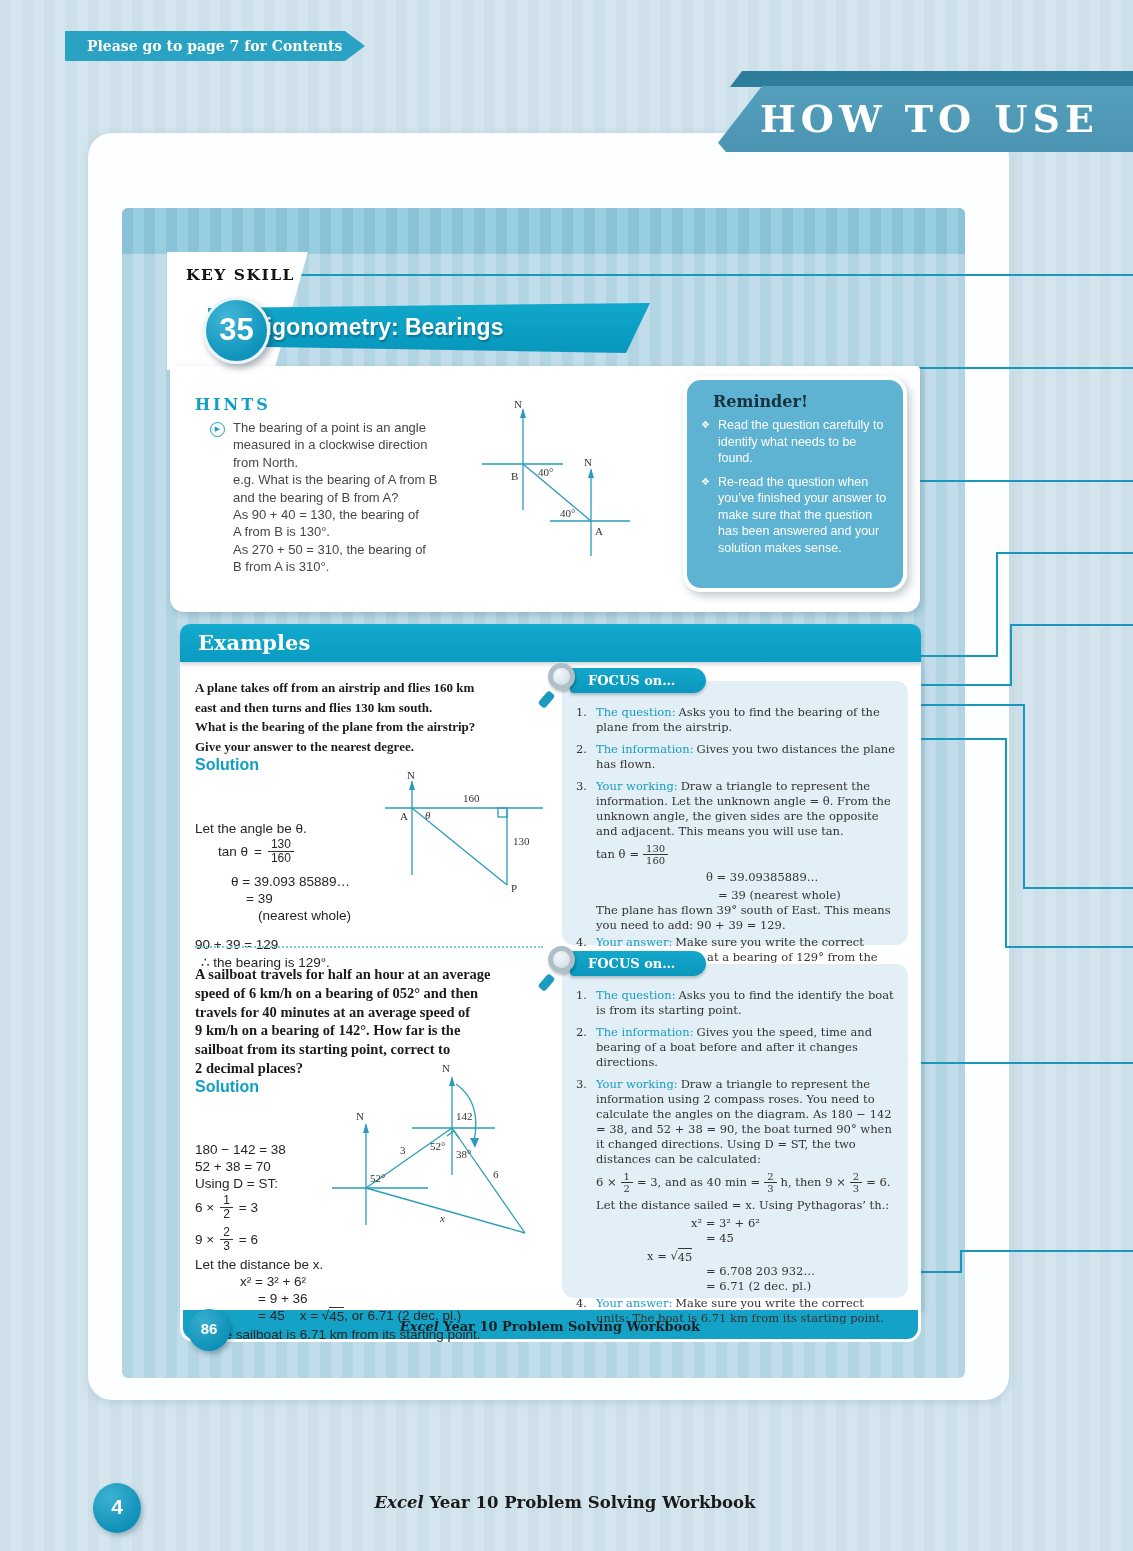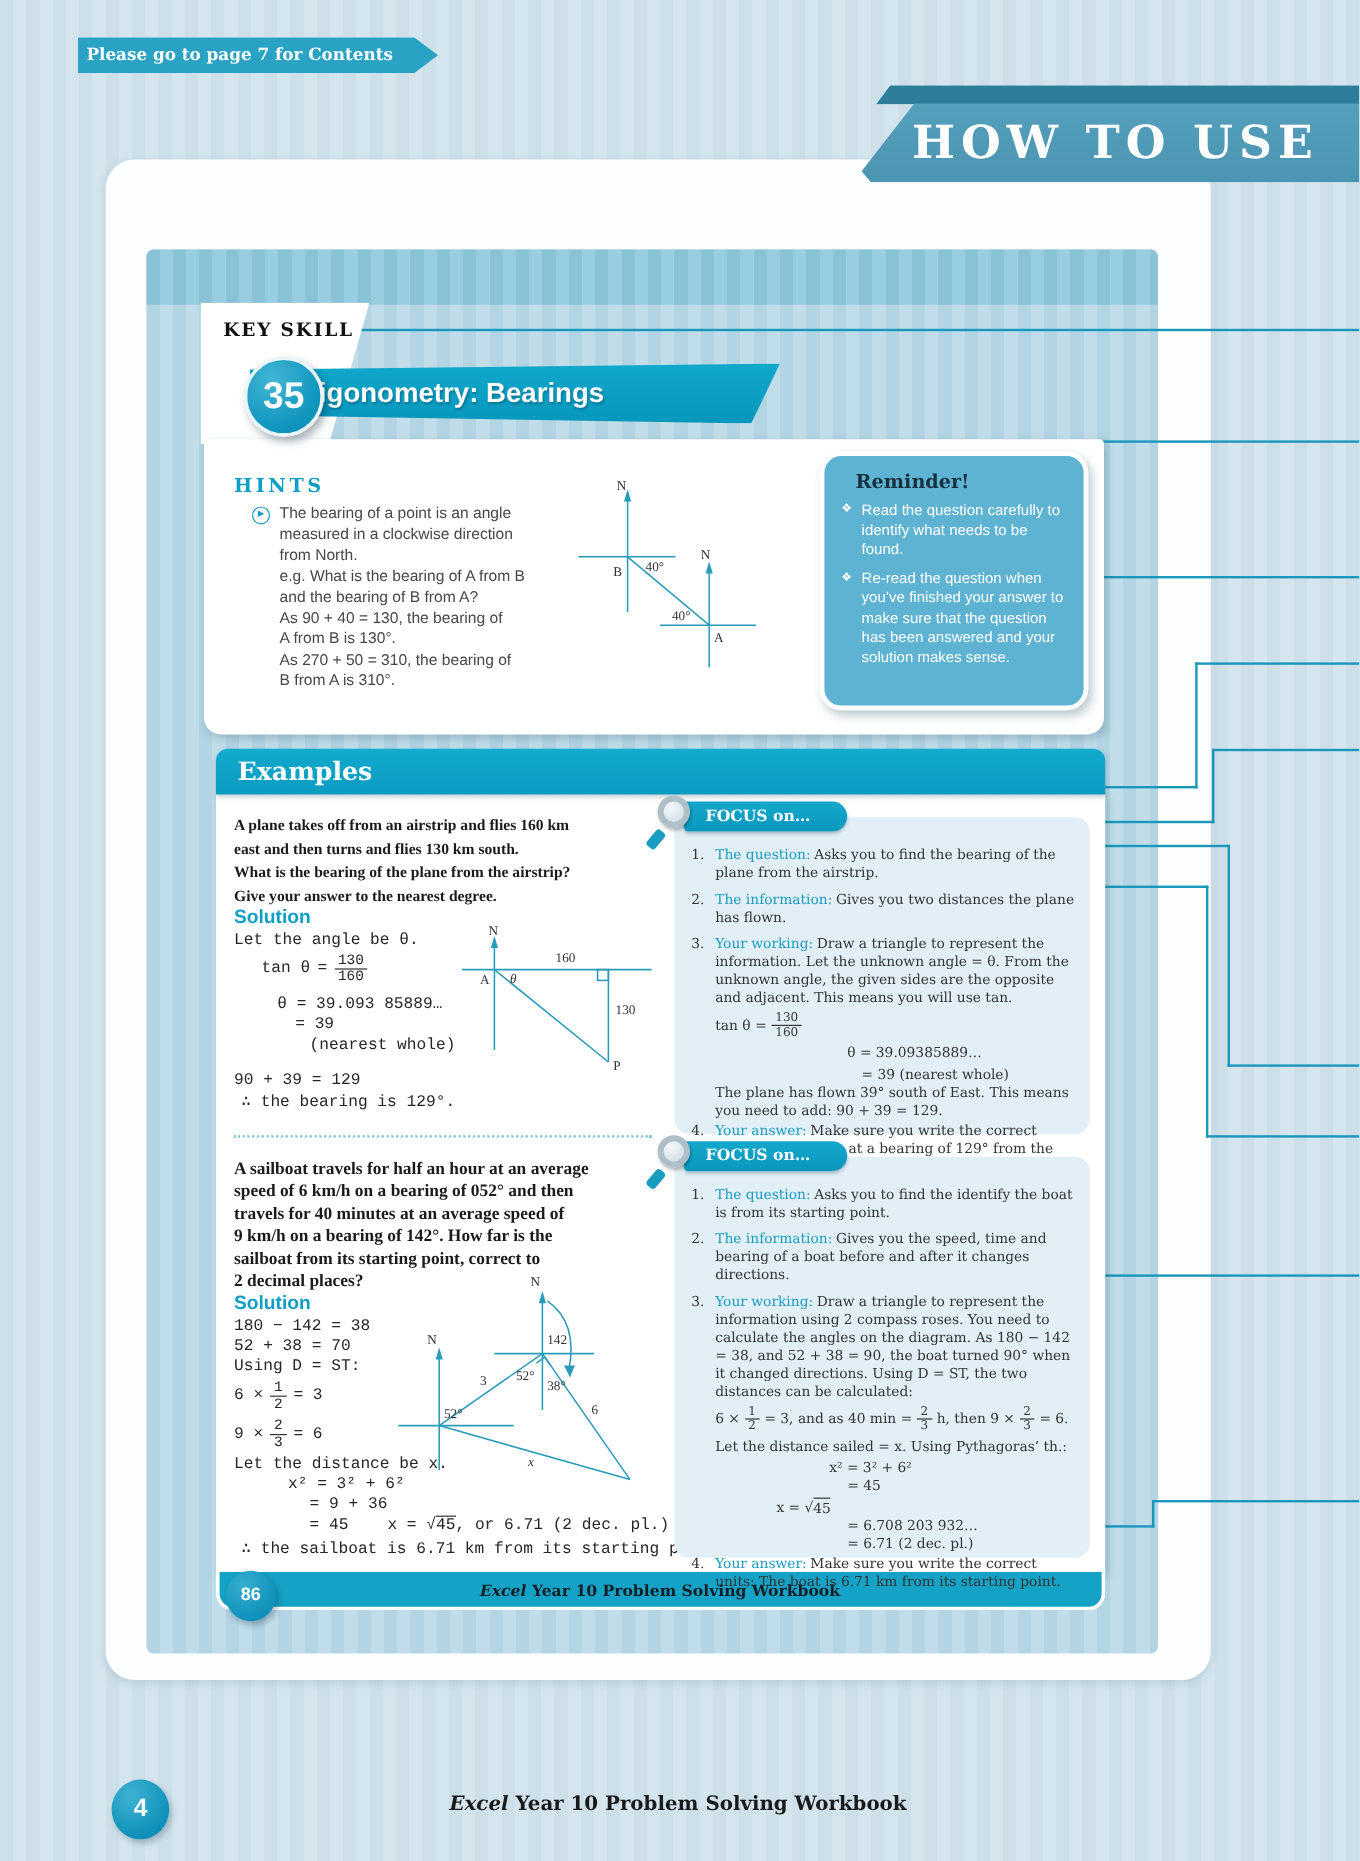"Please go to page 7" .top-banner { padding-left: 7px -> 22px }
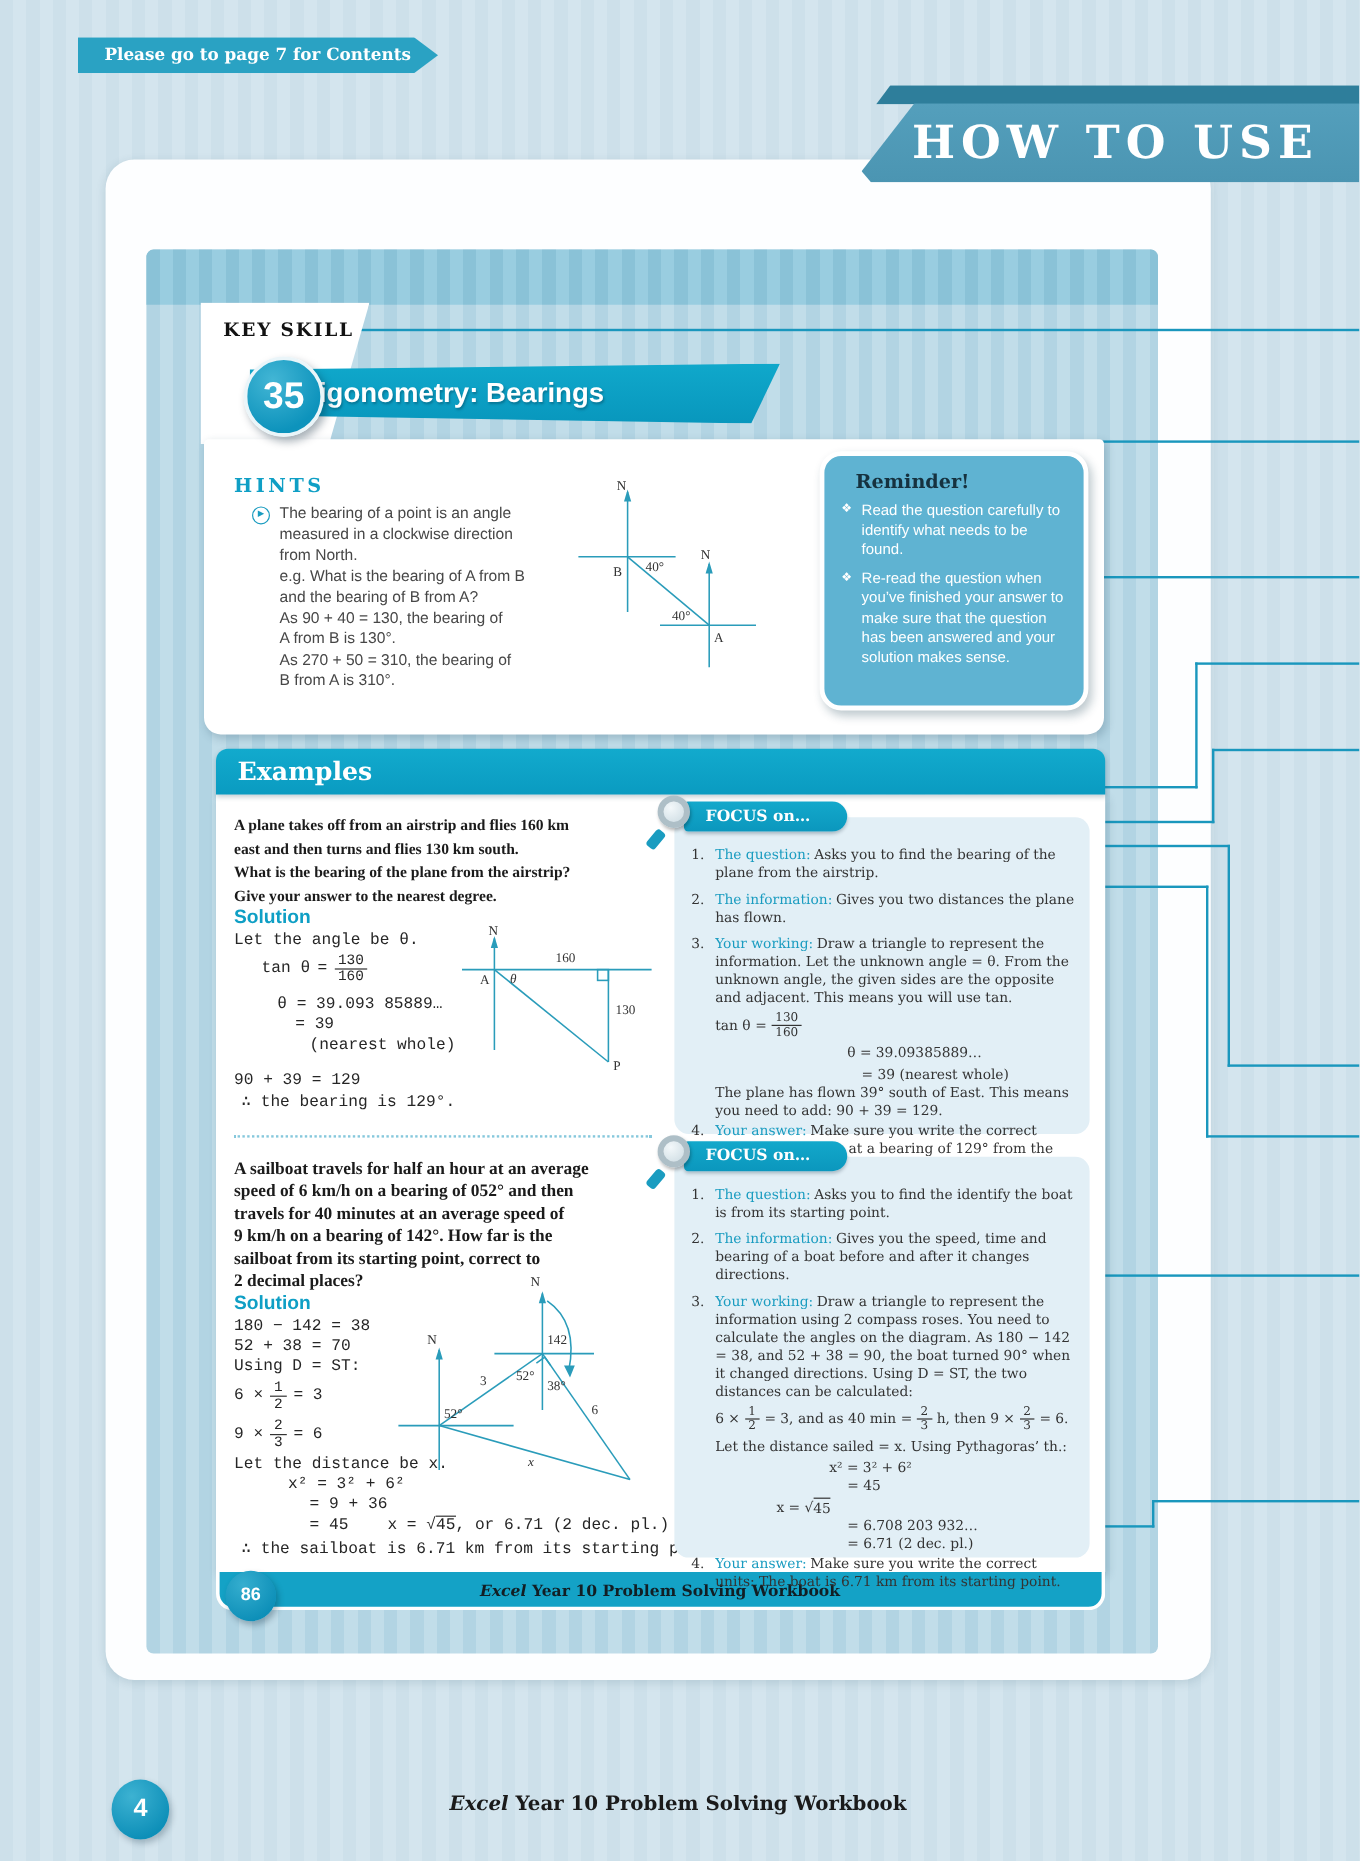"Let the angle be θ." .work { font-family: Liberation Mono, monospace -> Liberation Sans, sans-serif; margin-top: none -> 44px }
